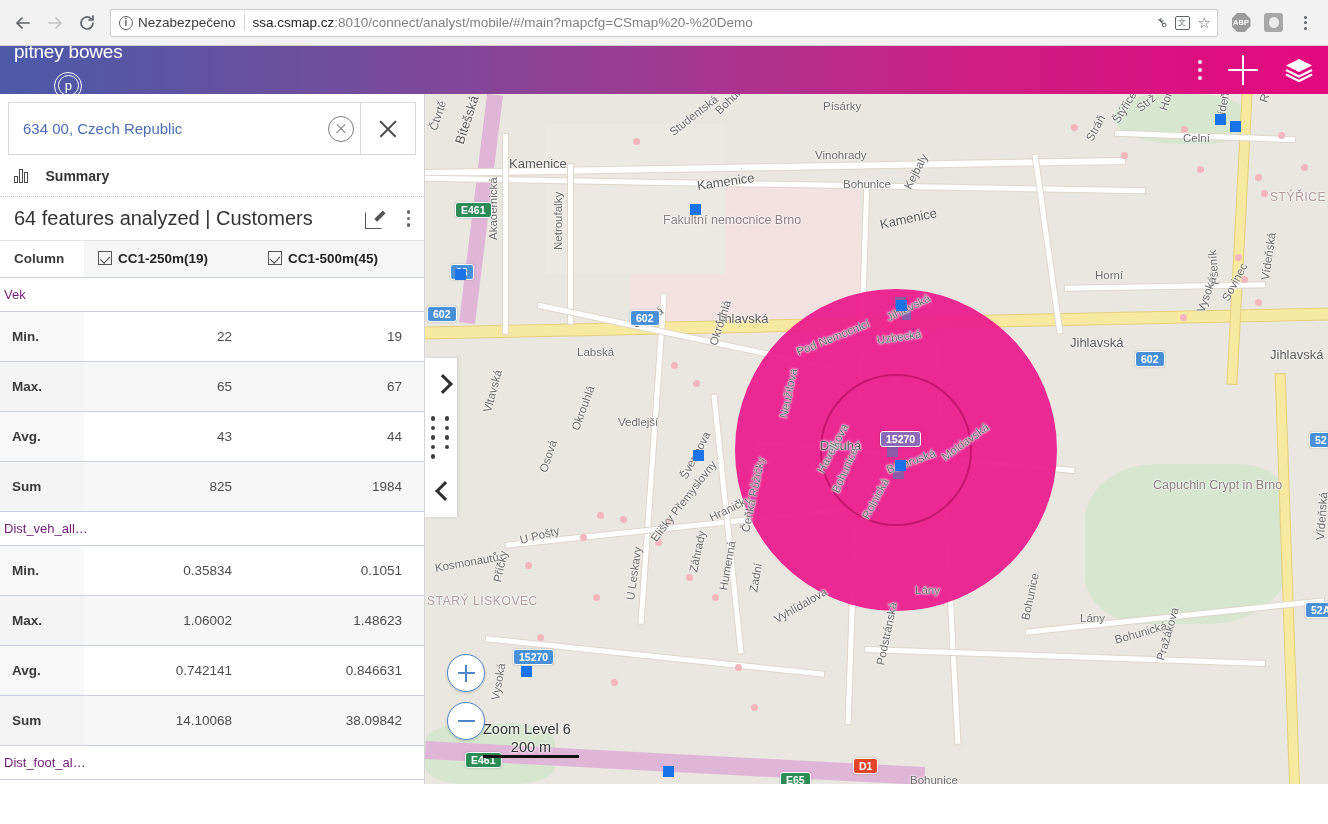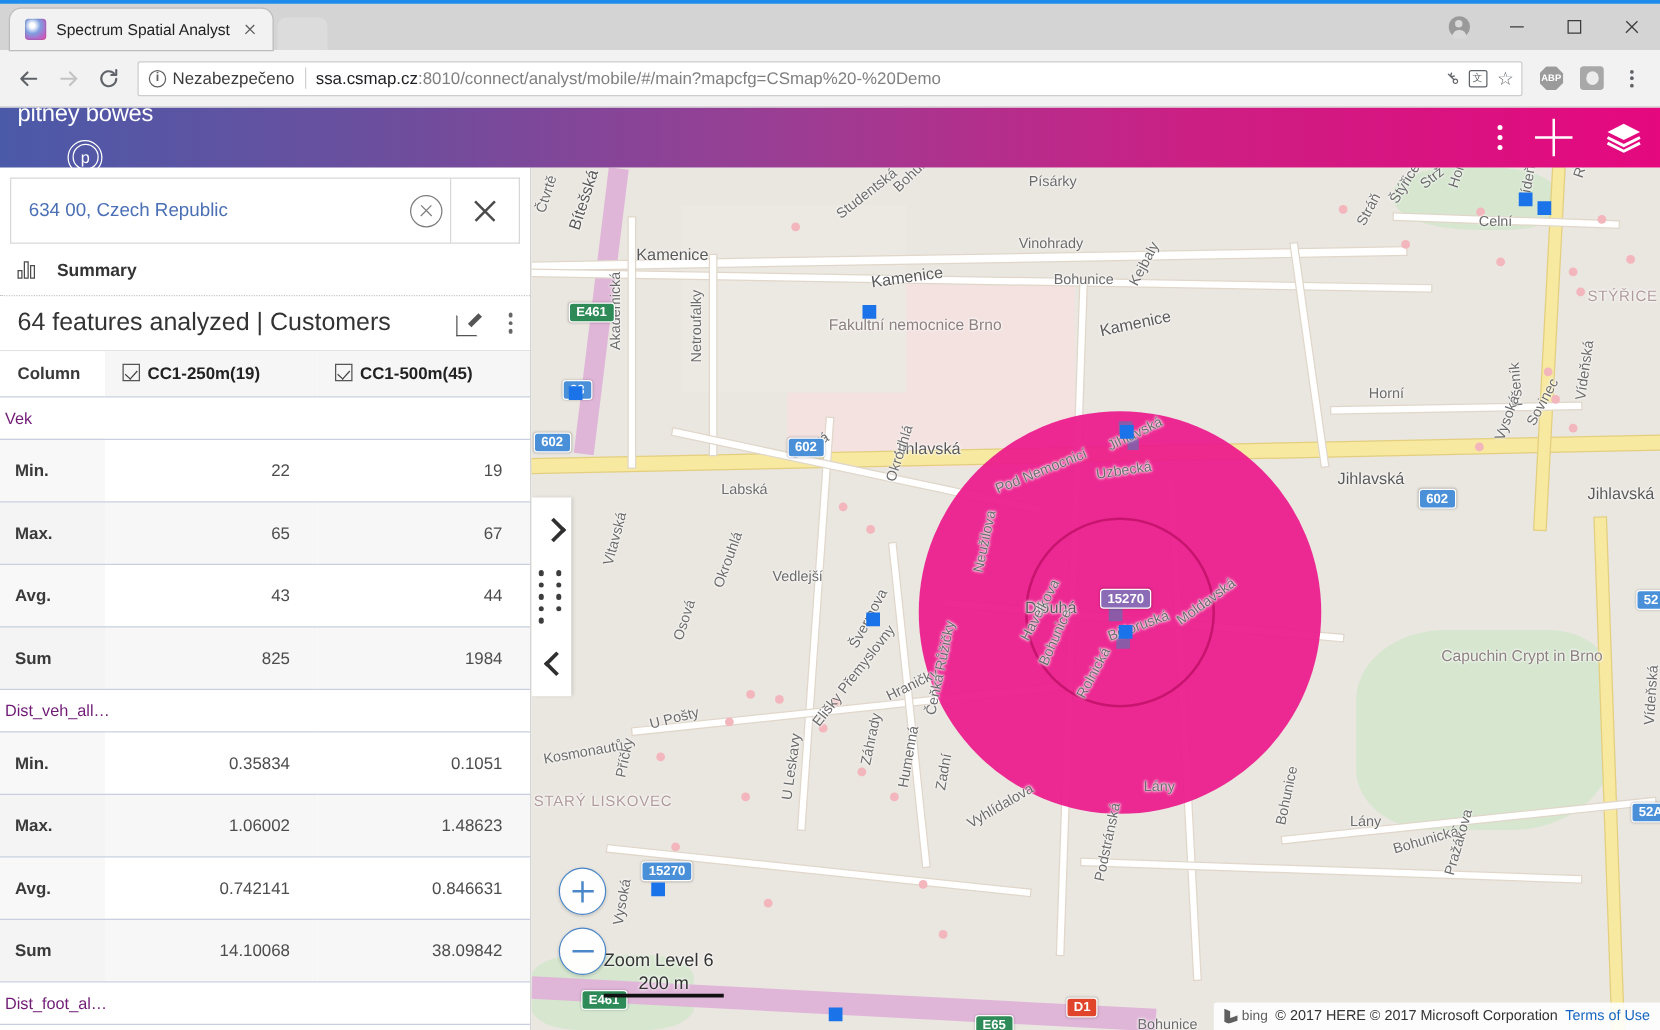"Spectrum Spatial Analyst" div.titlebar { html: <div> <div> <div> <span></span> <span>Spectrum Spatial Analyst</span> <span></span> </div> <div></div> </div> <div> <div> <span></span> </div> <div> <span></span> </div> <div> <span></span> </div> <div> <span></span> </div> </div> </div> -> none }
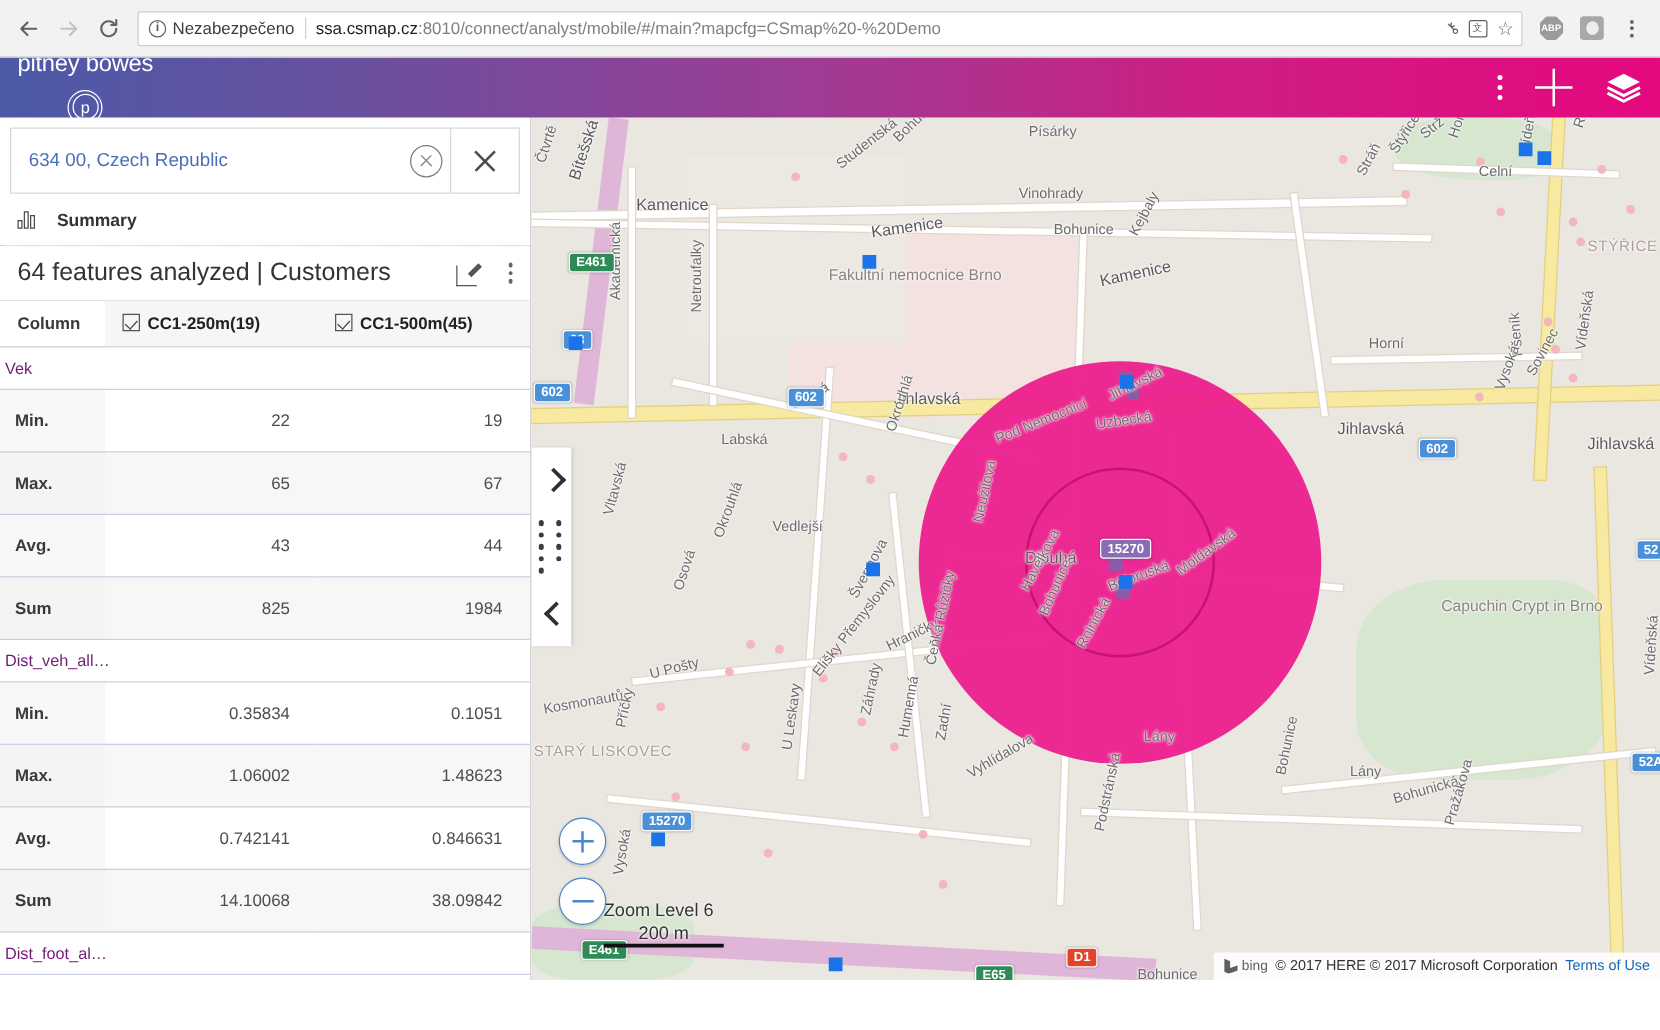"bing" div.attrib { html: <div> <span> <span></span> <span>bing</span> </span> <span>© 2017 HERE © 2017 Microsoft Corporation</span> <span>Terms of Use</span> </div> -> none }
